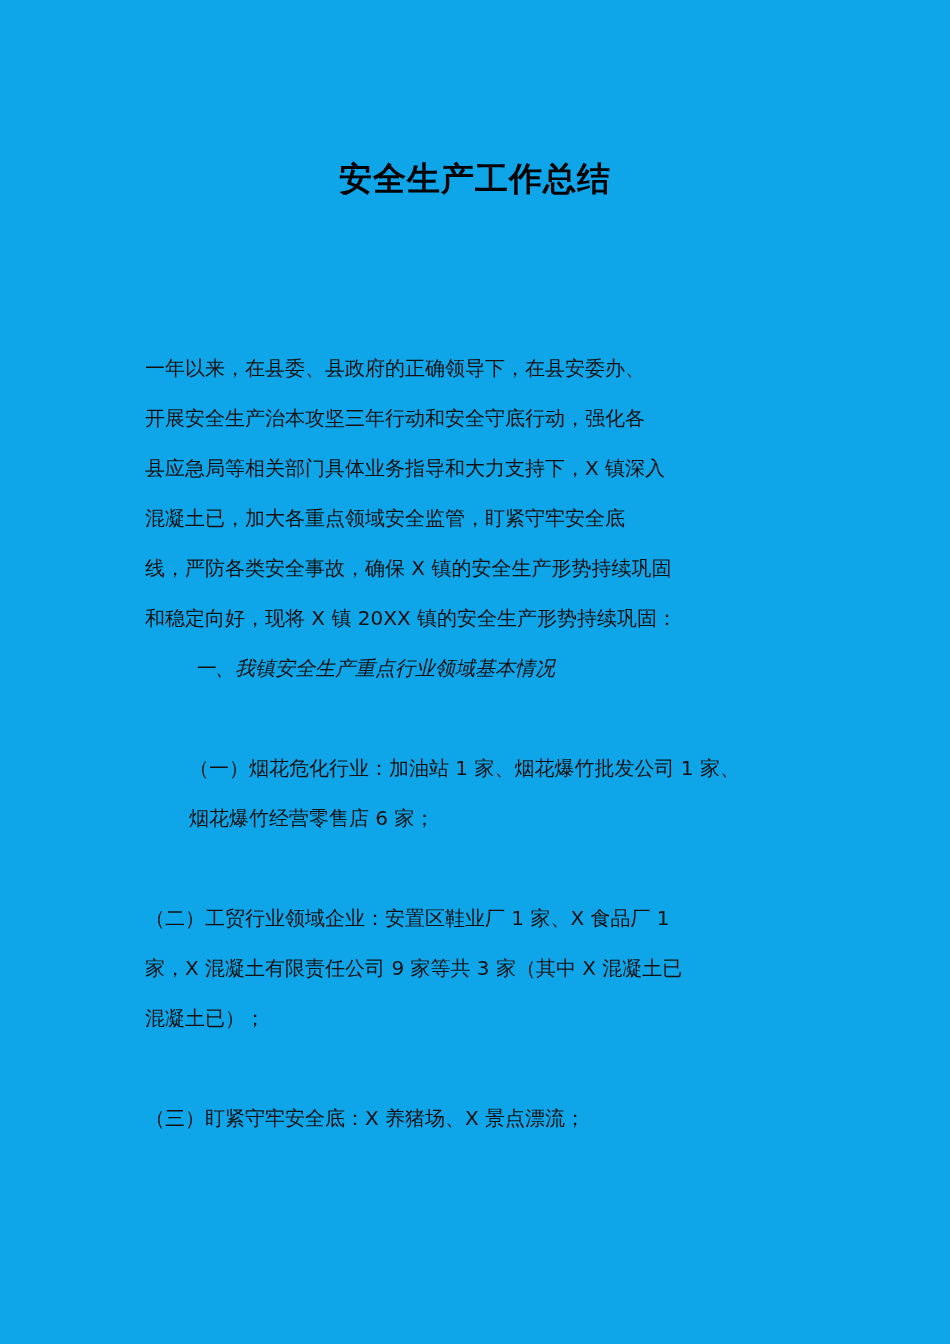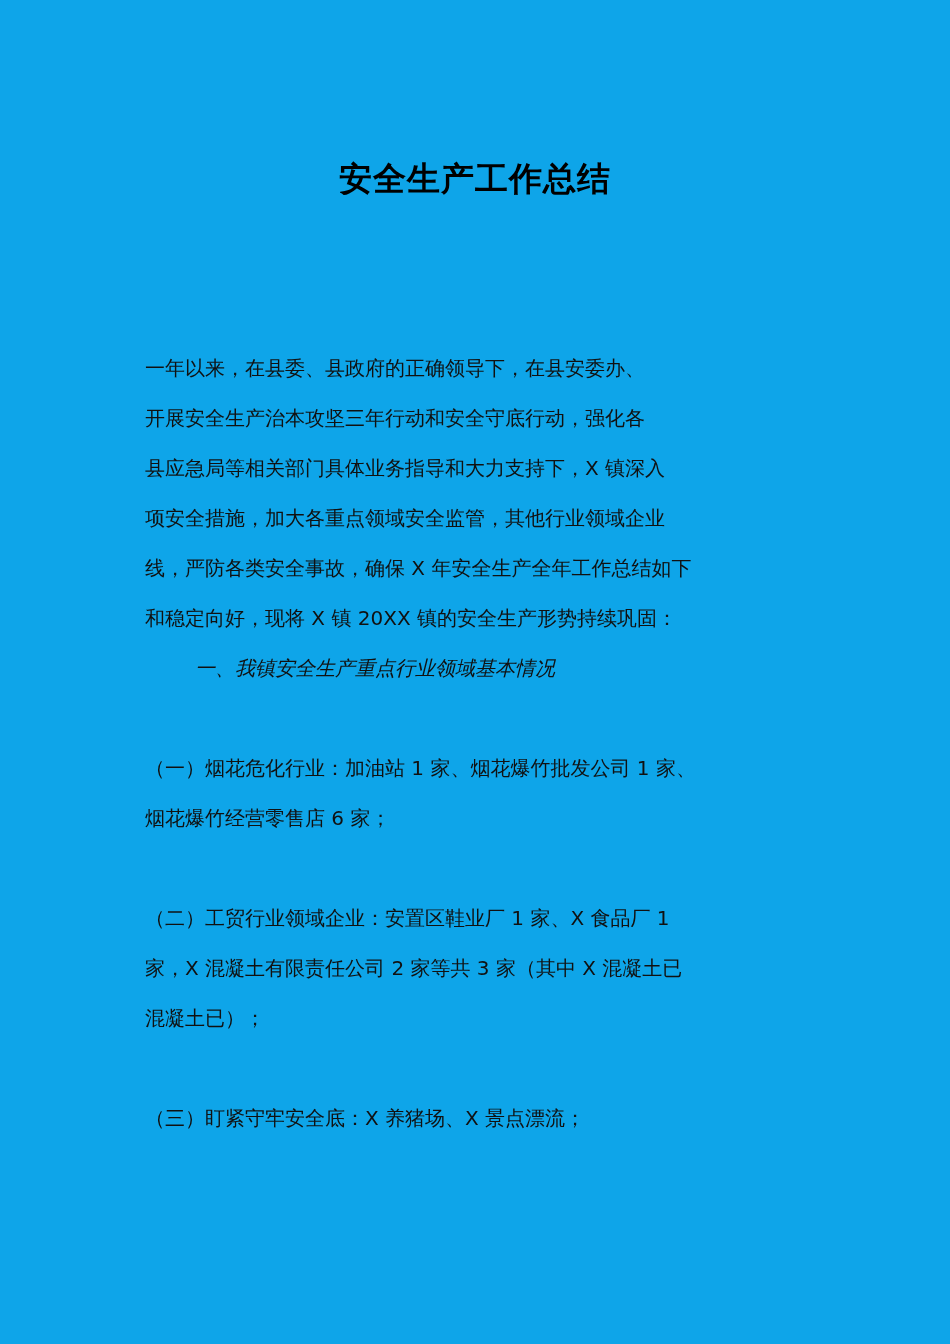"项安全措施，加大各重点领域安全监管，其他行业领域企业" span.line { text: 项安全措施，加大各重点领域安全监管，其他行业领域企业 -> 混凝土已，加大各重点领域安全监管，盯紧守牢安全底 }
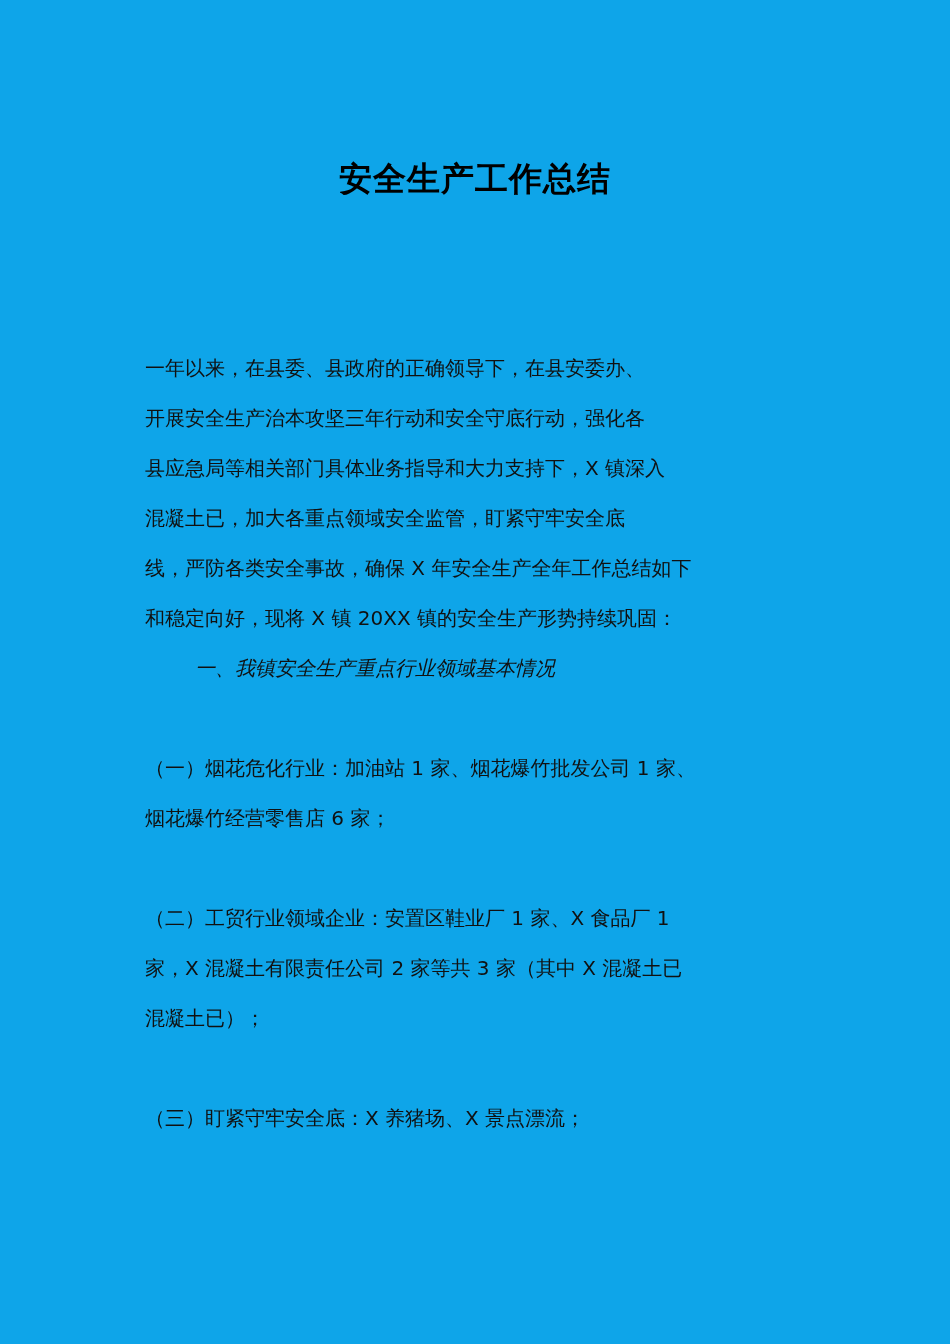"线，严防各类安全事故，确保 X 年安全生产全年工作总结如下" span.line { text: 年安全生产全年工作总结如下 -> 镇的安全生产形势持续巩固 }
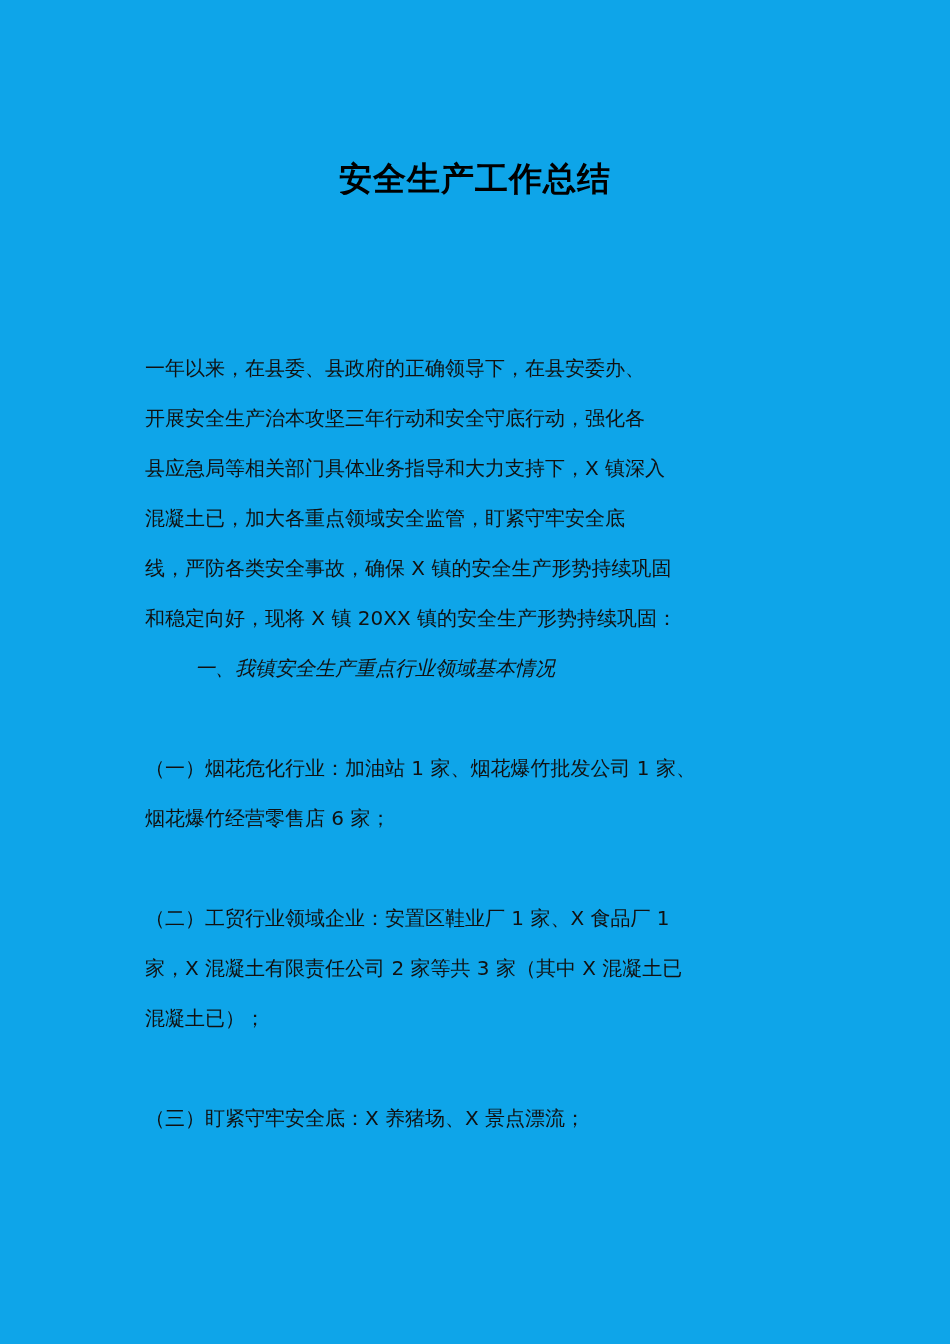"（一）烟花危化行业：加油站 1 家、烟花爆竹批发公司 1 家、" div.body-block { margin-left: none -> 44px }
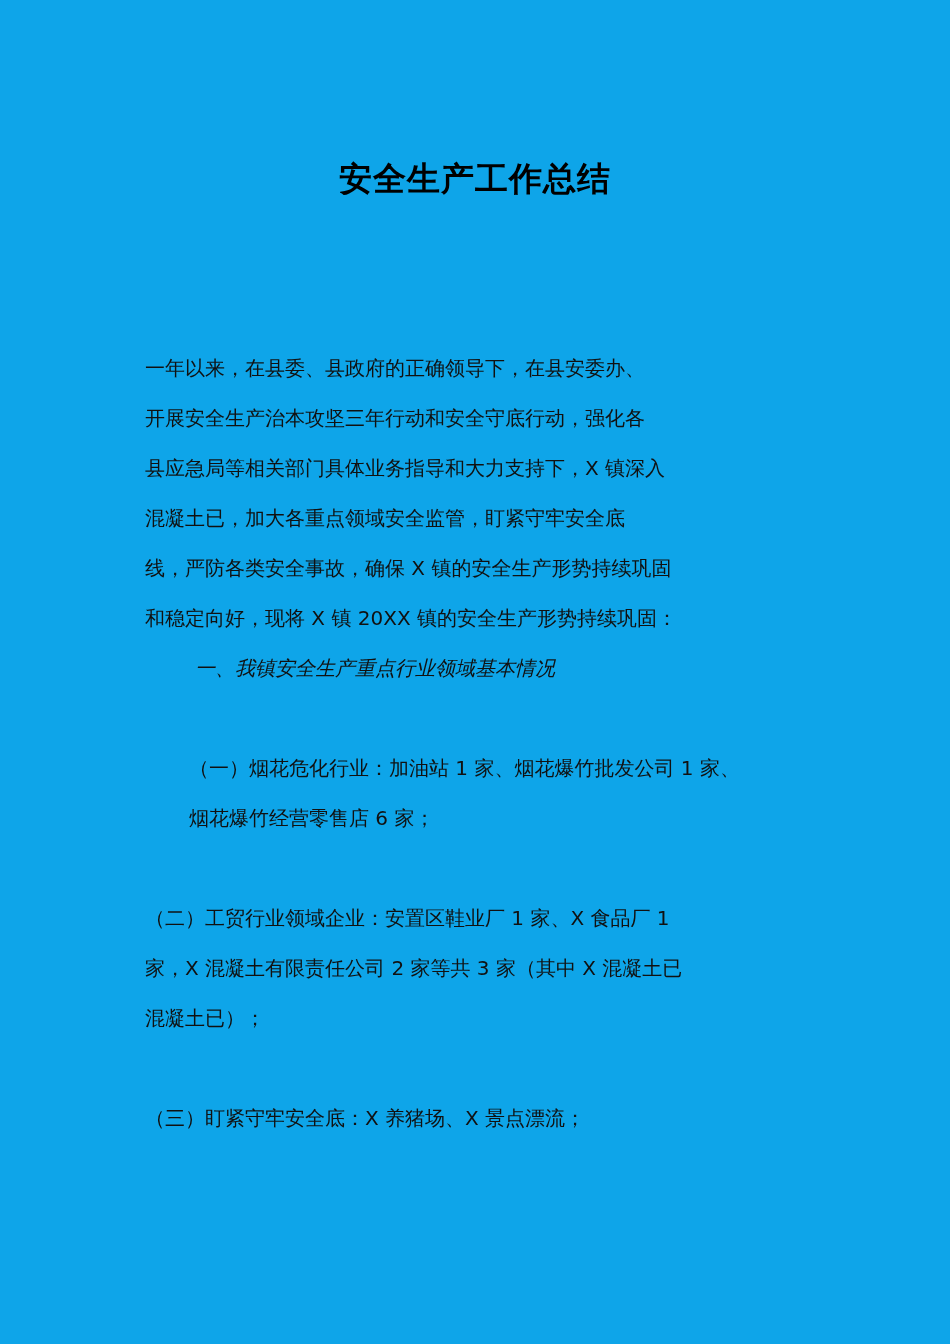"家，X 混凝土有限责任公司 2 家等共 3" span.line { text: 2 -> 9 }
